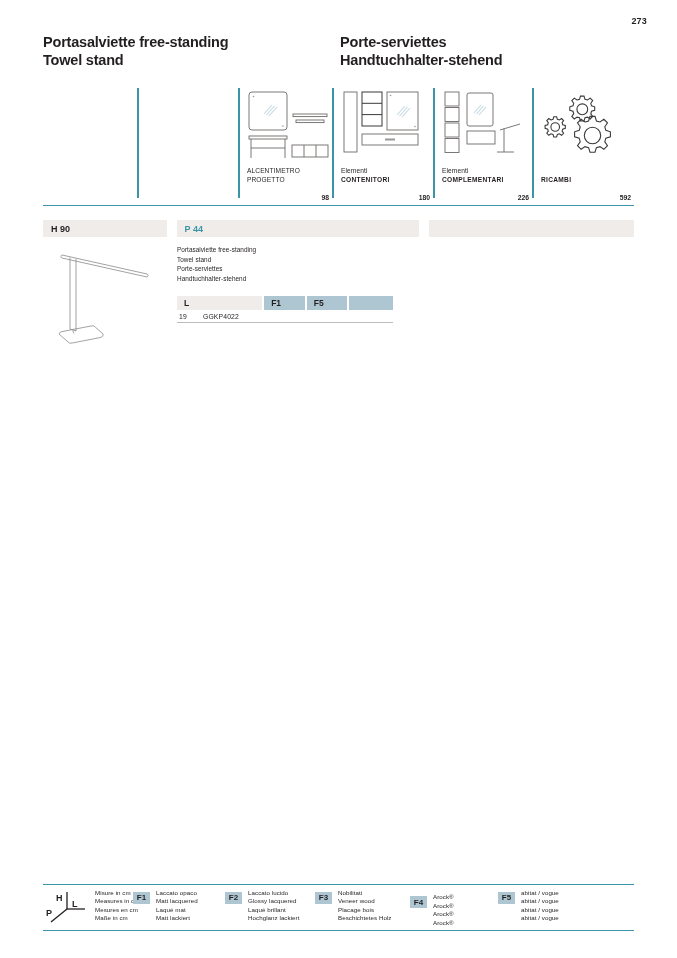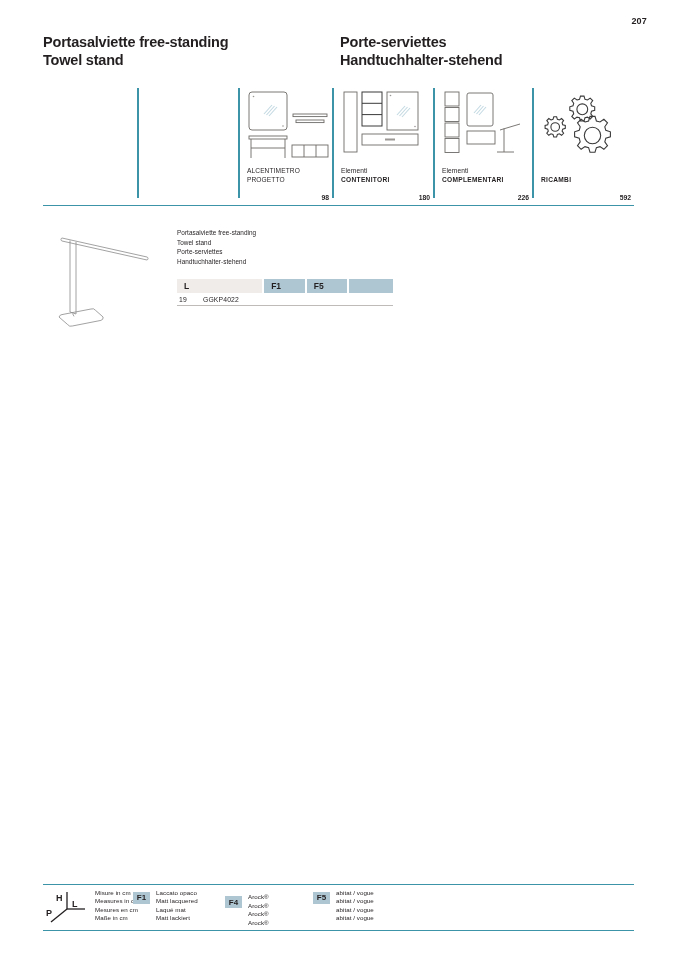"207" div.page-number { text: 207 -> 273 }
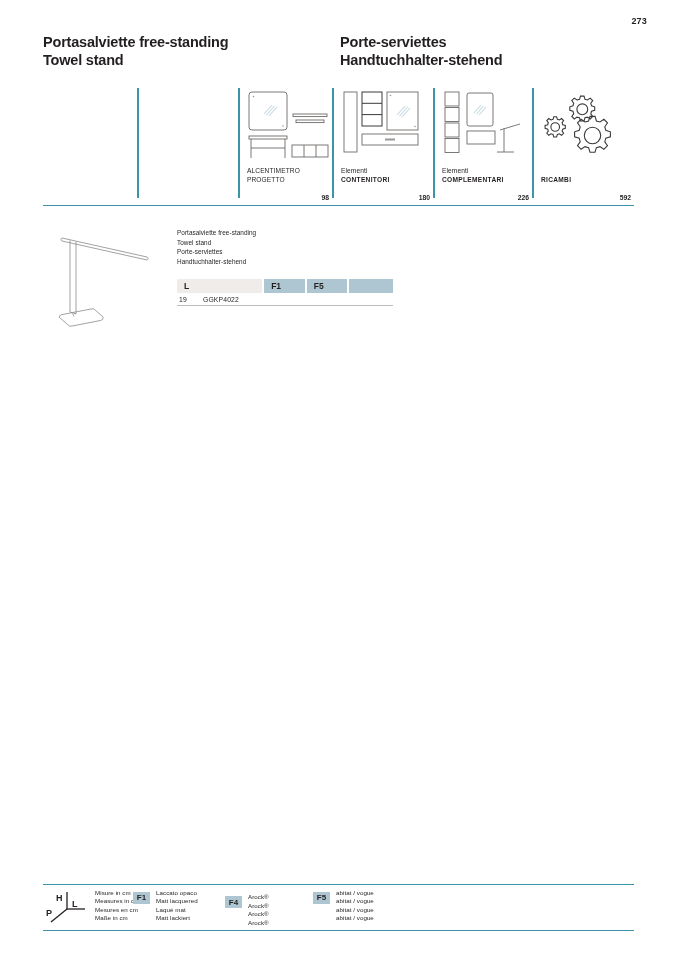"H 90" div.bars { html: none -> <div> <div>H 90</div> <div></div> <div>P 44</div> <div></div> <div></div> </div> }
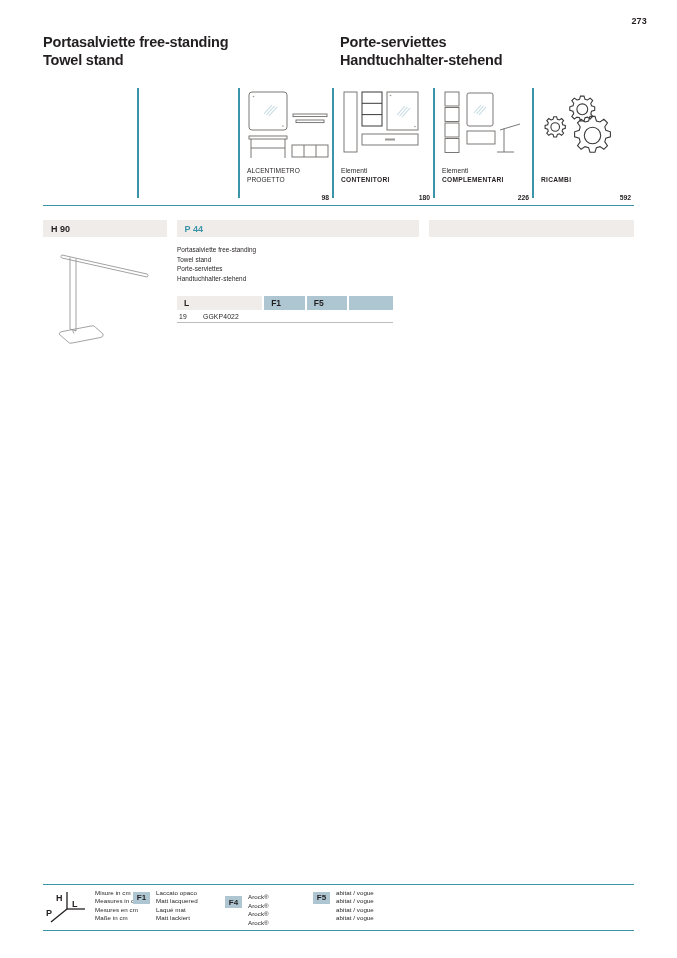"F2" div.legend-group { html: none -> <div> <div>F2</div> <div> <div>Laccato lucido</div> <div>Glossy lacquered</div> <div>Laqué brillant</div> <div>Hochglanz lackiert</div> </div> </div> }
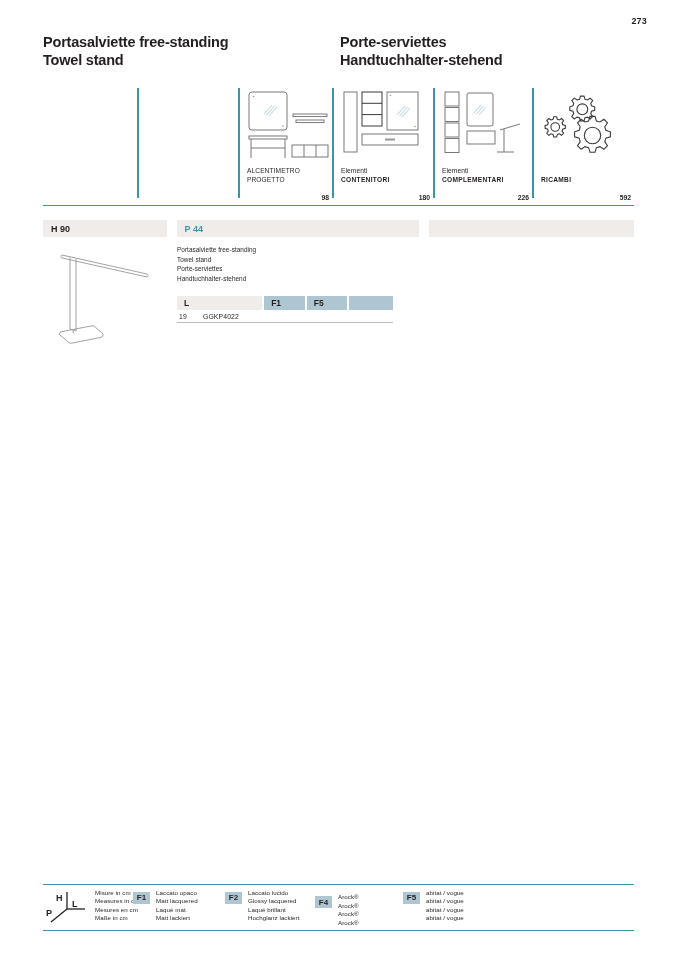"F3" div.legend-group { html: none -> <div> <div>F3</div> <div> <div>Nobilitati</div> <div>Veneer wood</div> <div>Placage bois</div> <div>Beschichtetes Holz</div> </div> </div> }
